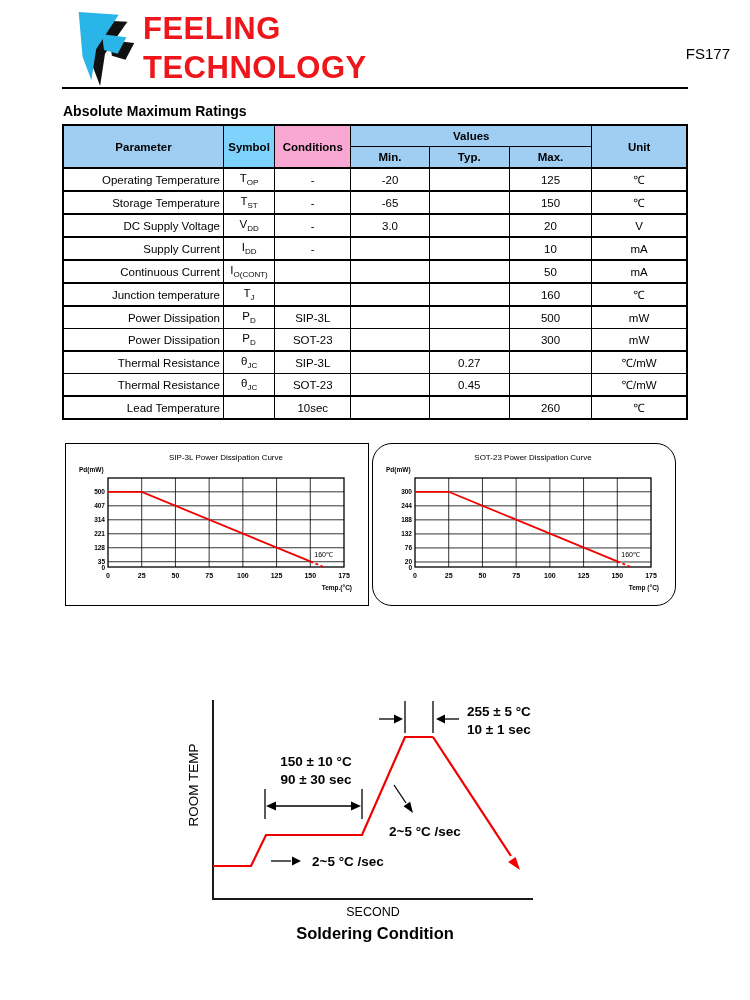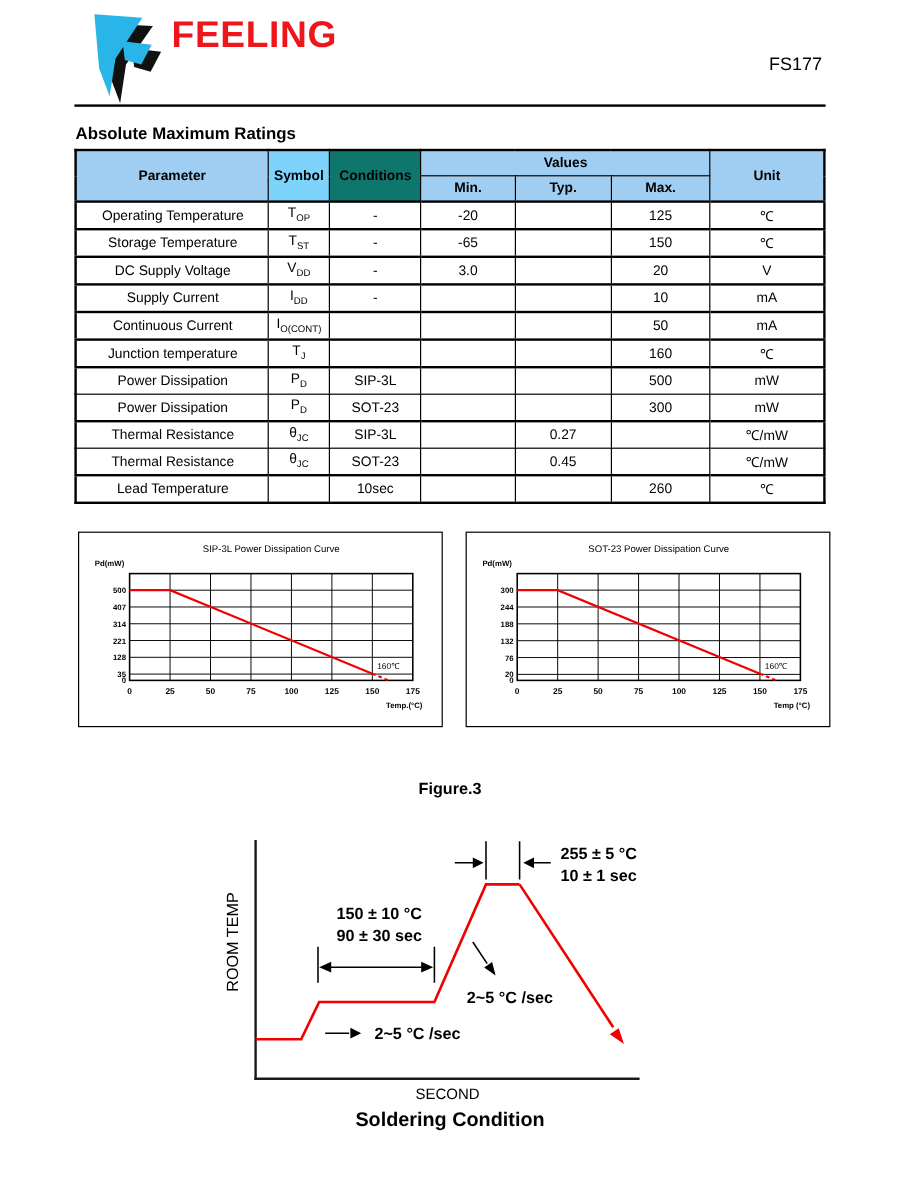"TECHNOLOGY" div { html: none -> <div>TECHNOLOGY</div> }
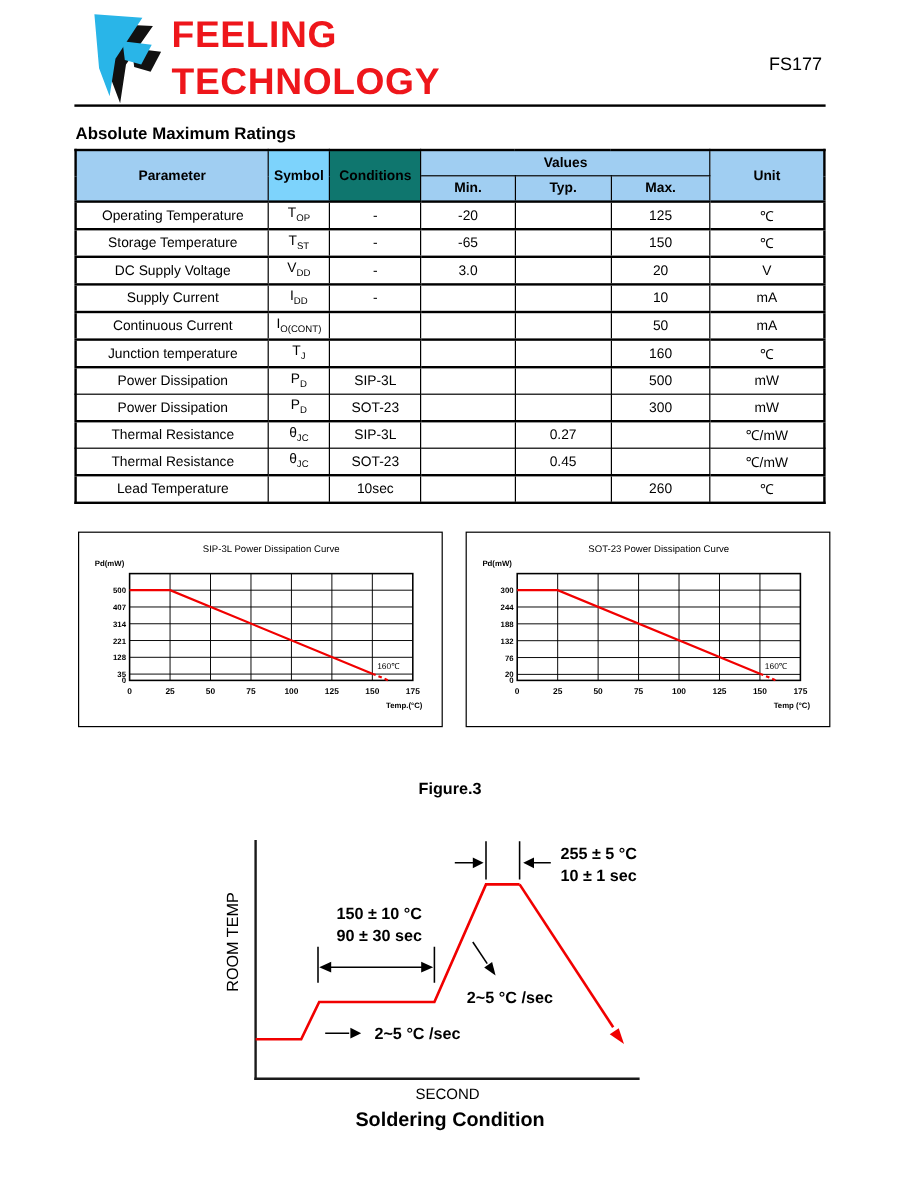"FS177" .parts { left: 580px -> 564px; text-align: center -> right }
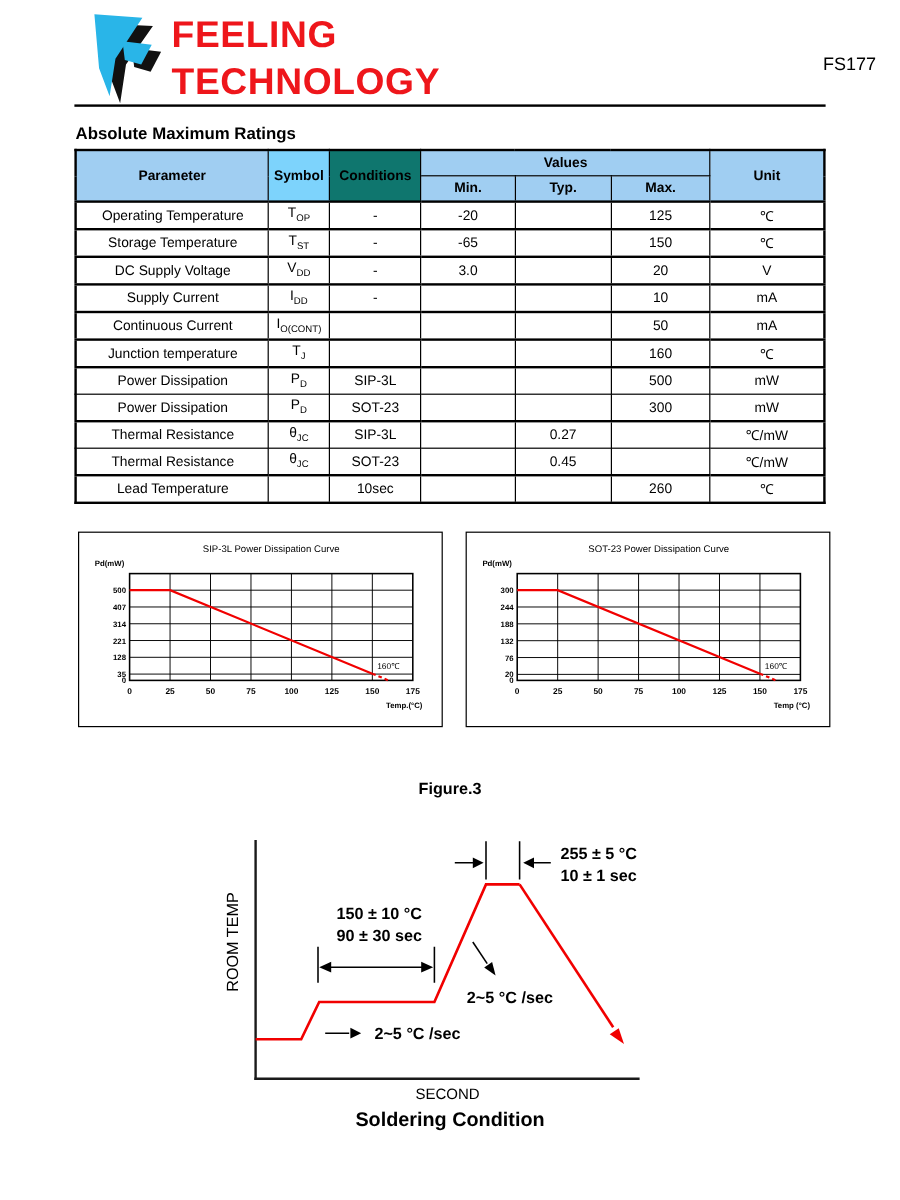"Conditions" th { background: #0f766e -> #f9a8d4 }
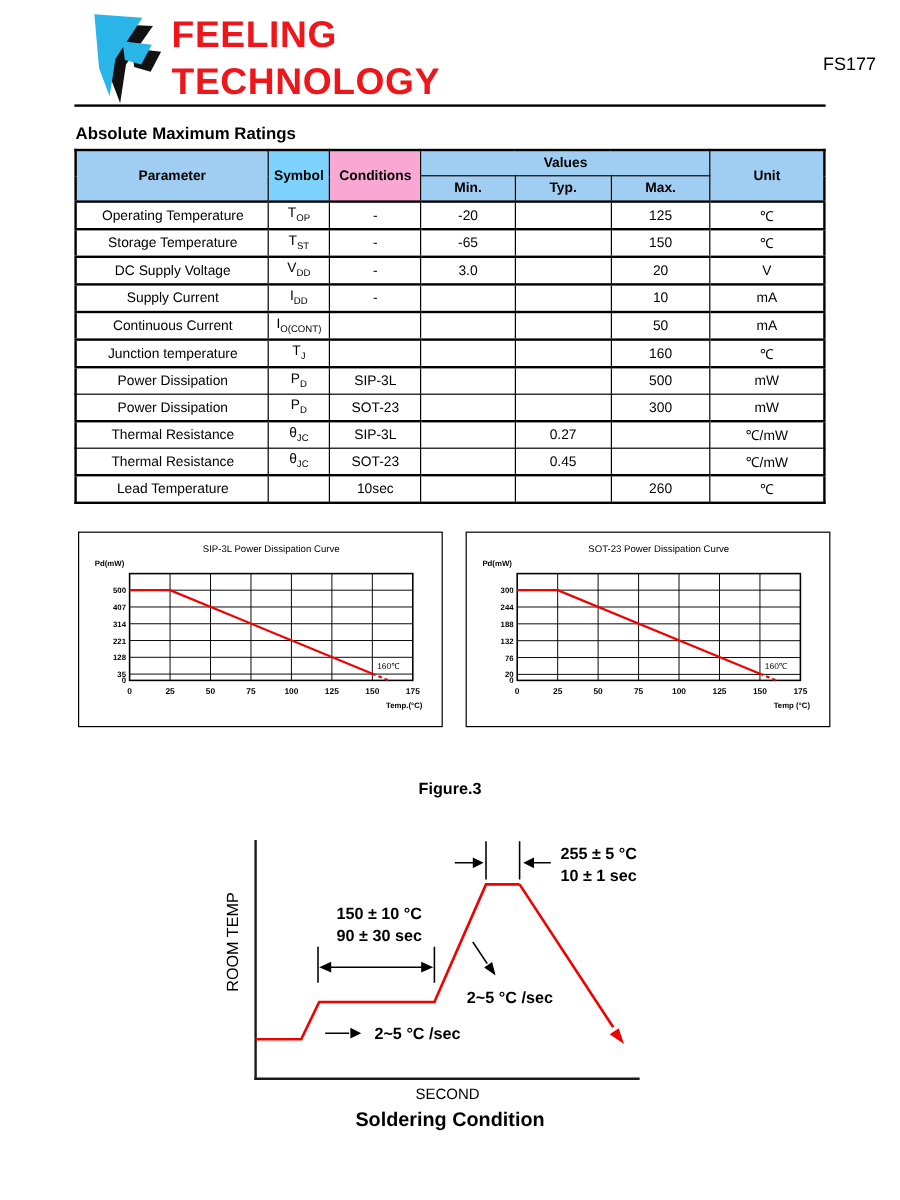"Operating Temperature" table.amr td.l { text-align: center -> right }
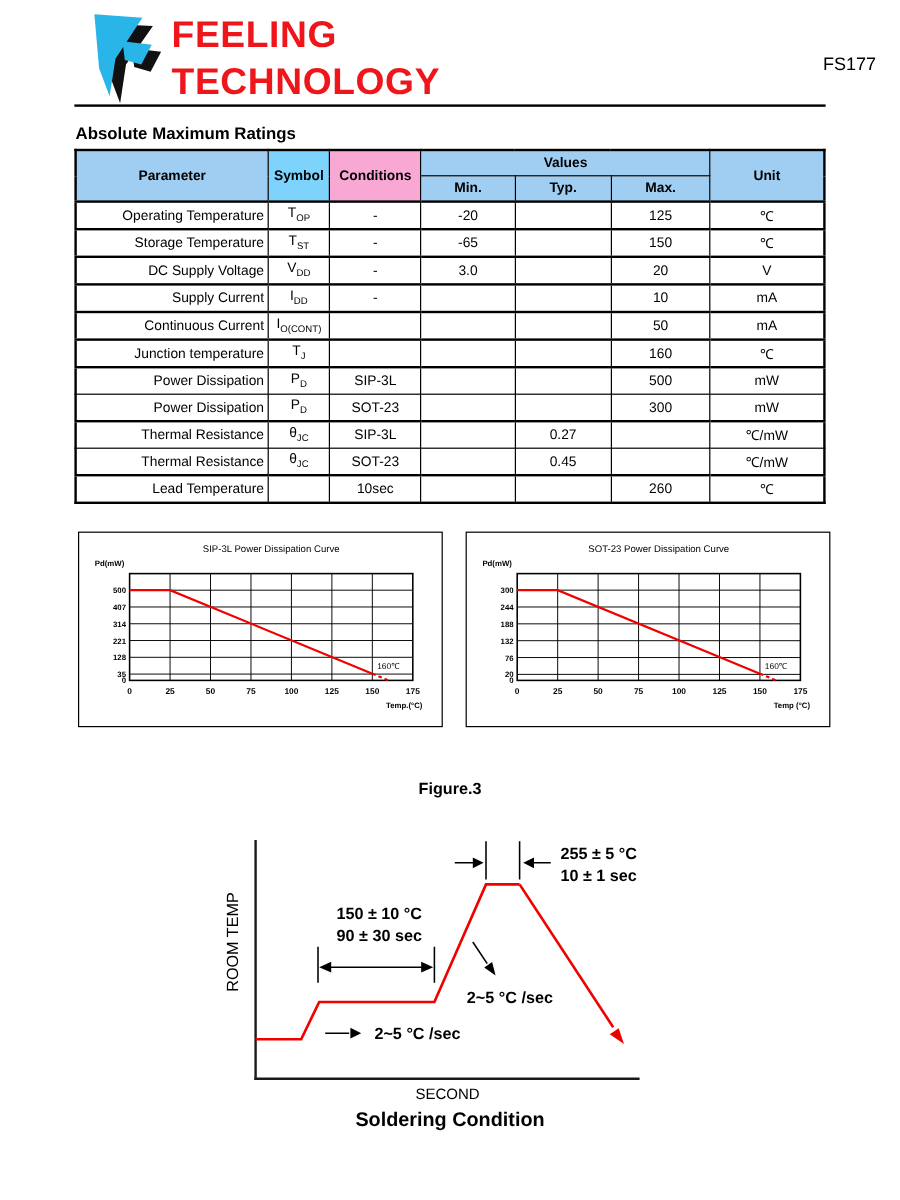"SOT-23 Power Dissipation Curve" #chart1 { border-radius: none -> 20px; left: 388px -> 372px }
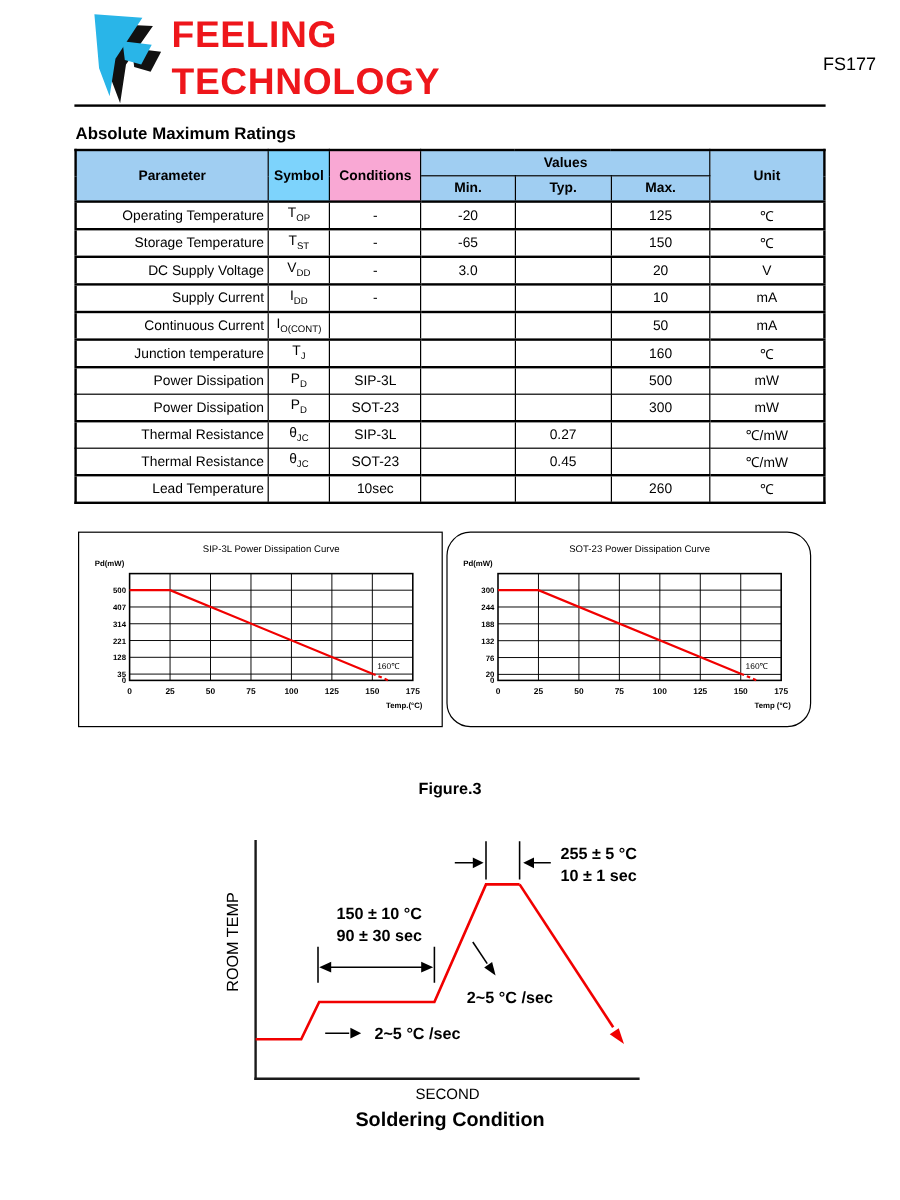"Figure.3" div.center-label { html: <div>Figure.3</div> -> none }
